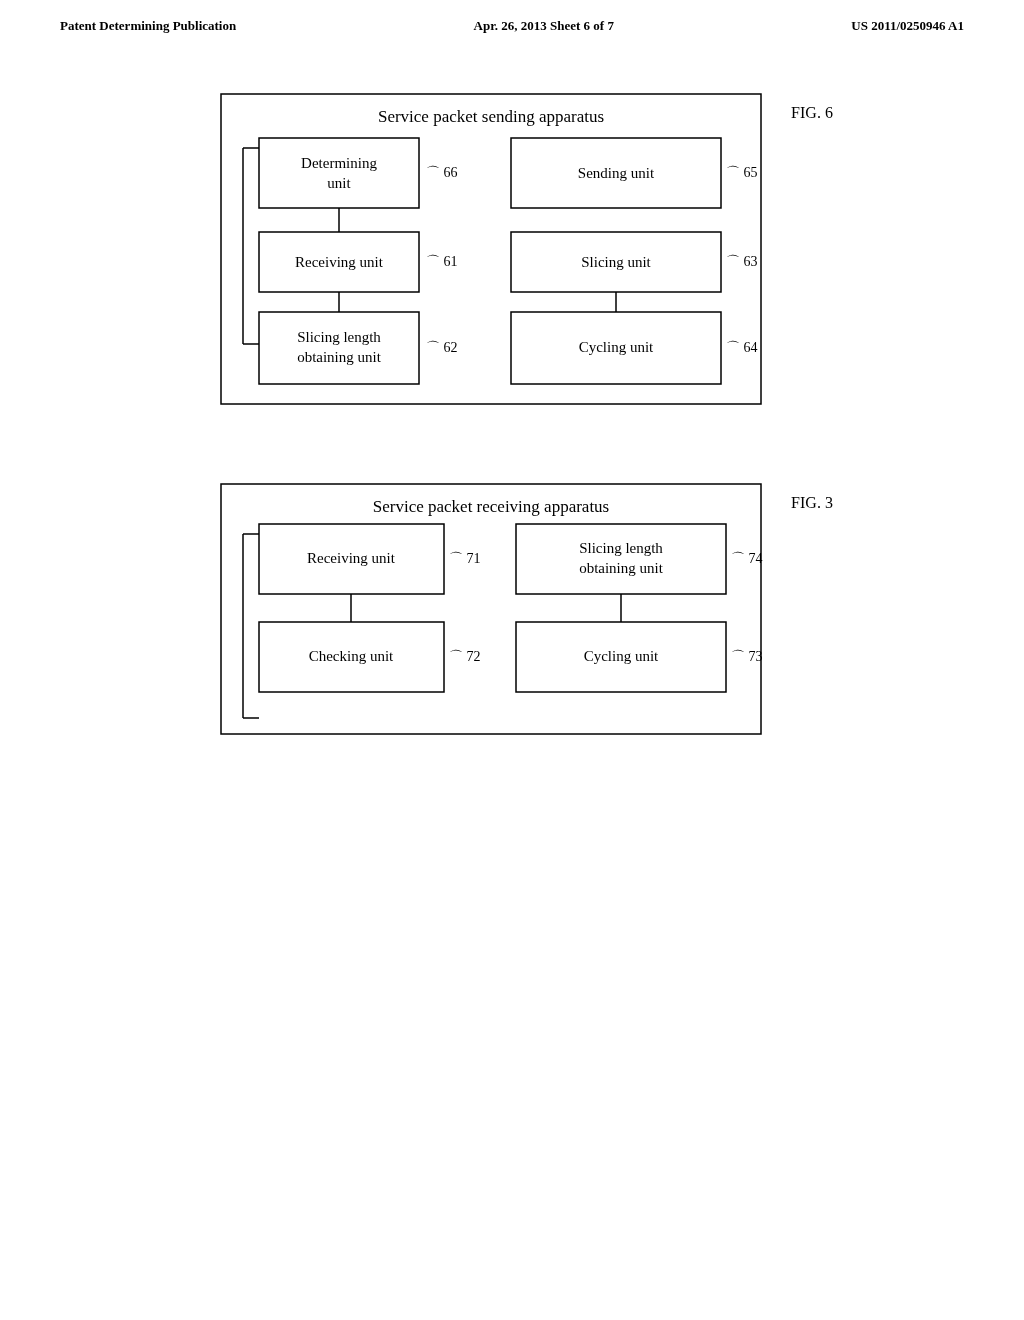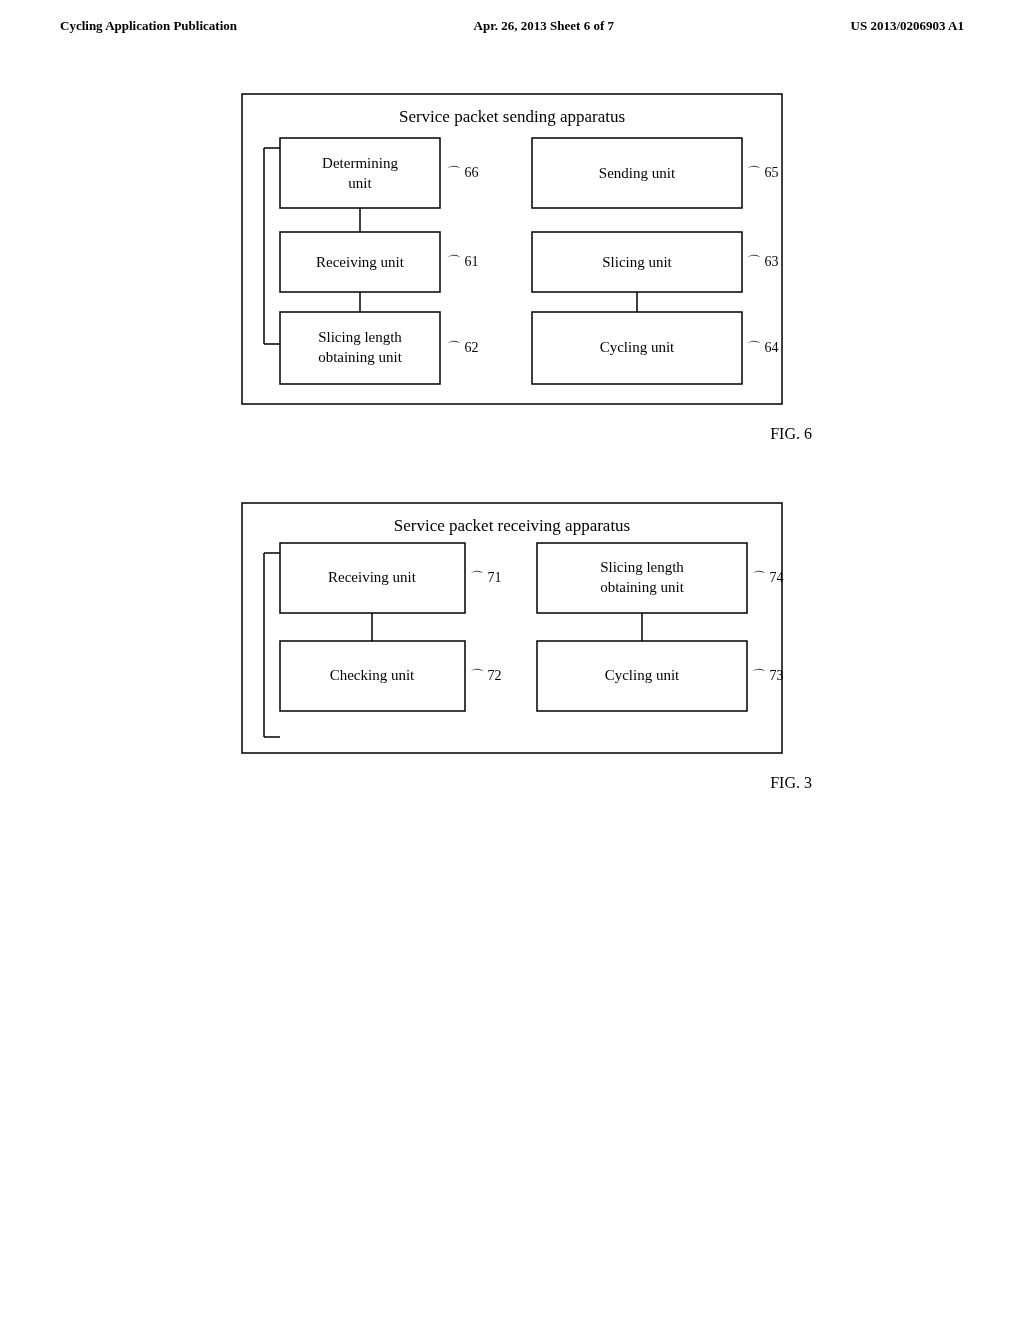"Cycling Application Publication" div.header-left { text: Cycling Application -> Patent Determining }
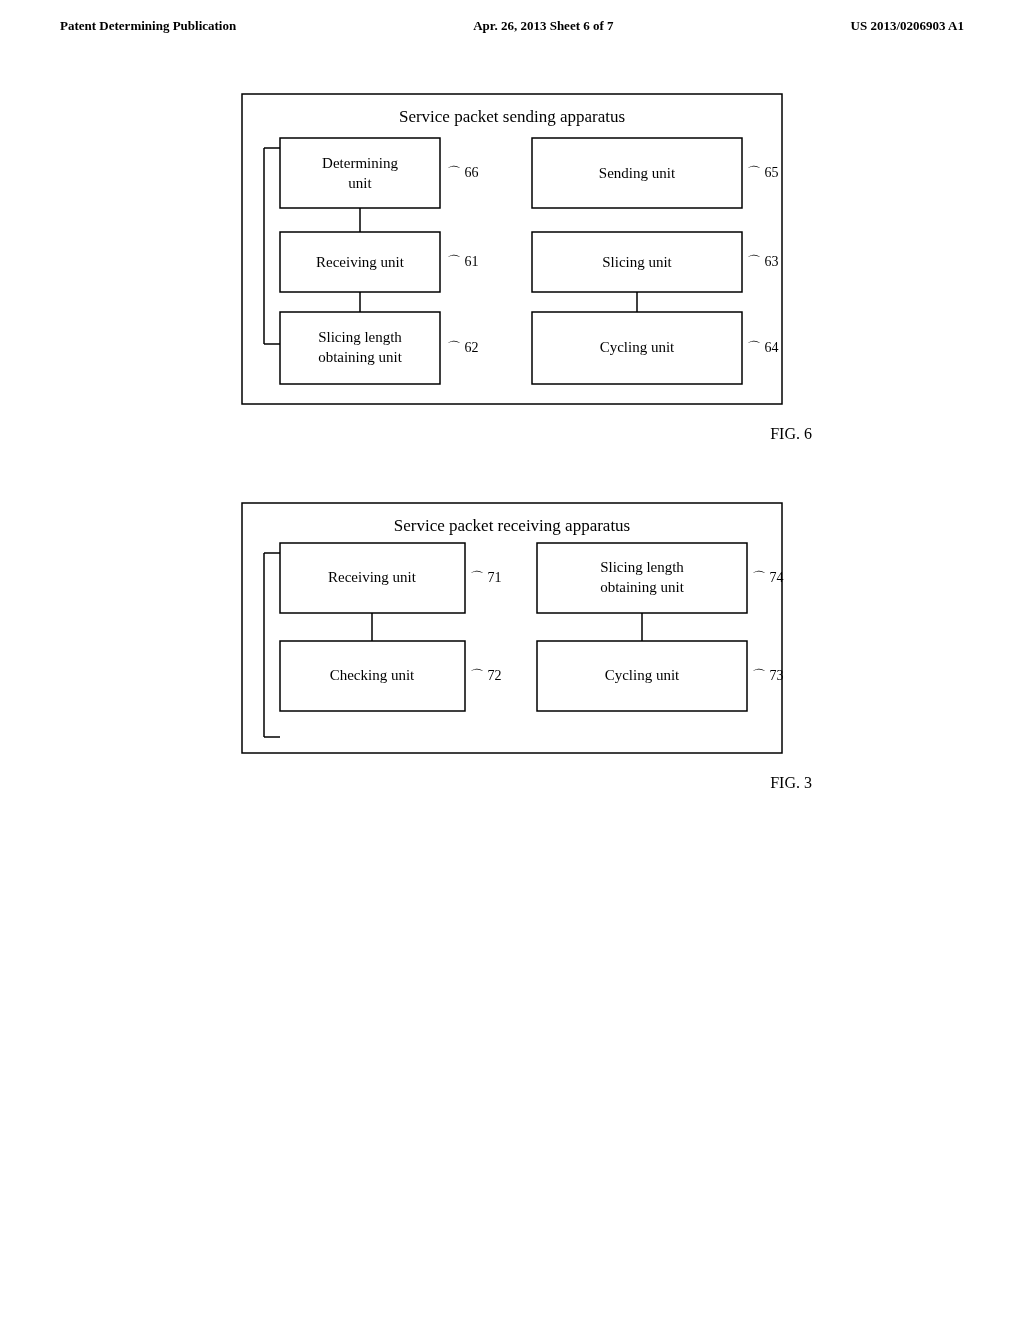"US 2013/0206903 A1" div.header-right { text: 2013/0206903 -> 2011/0250946 }
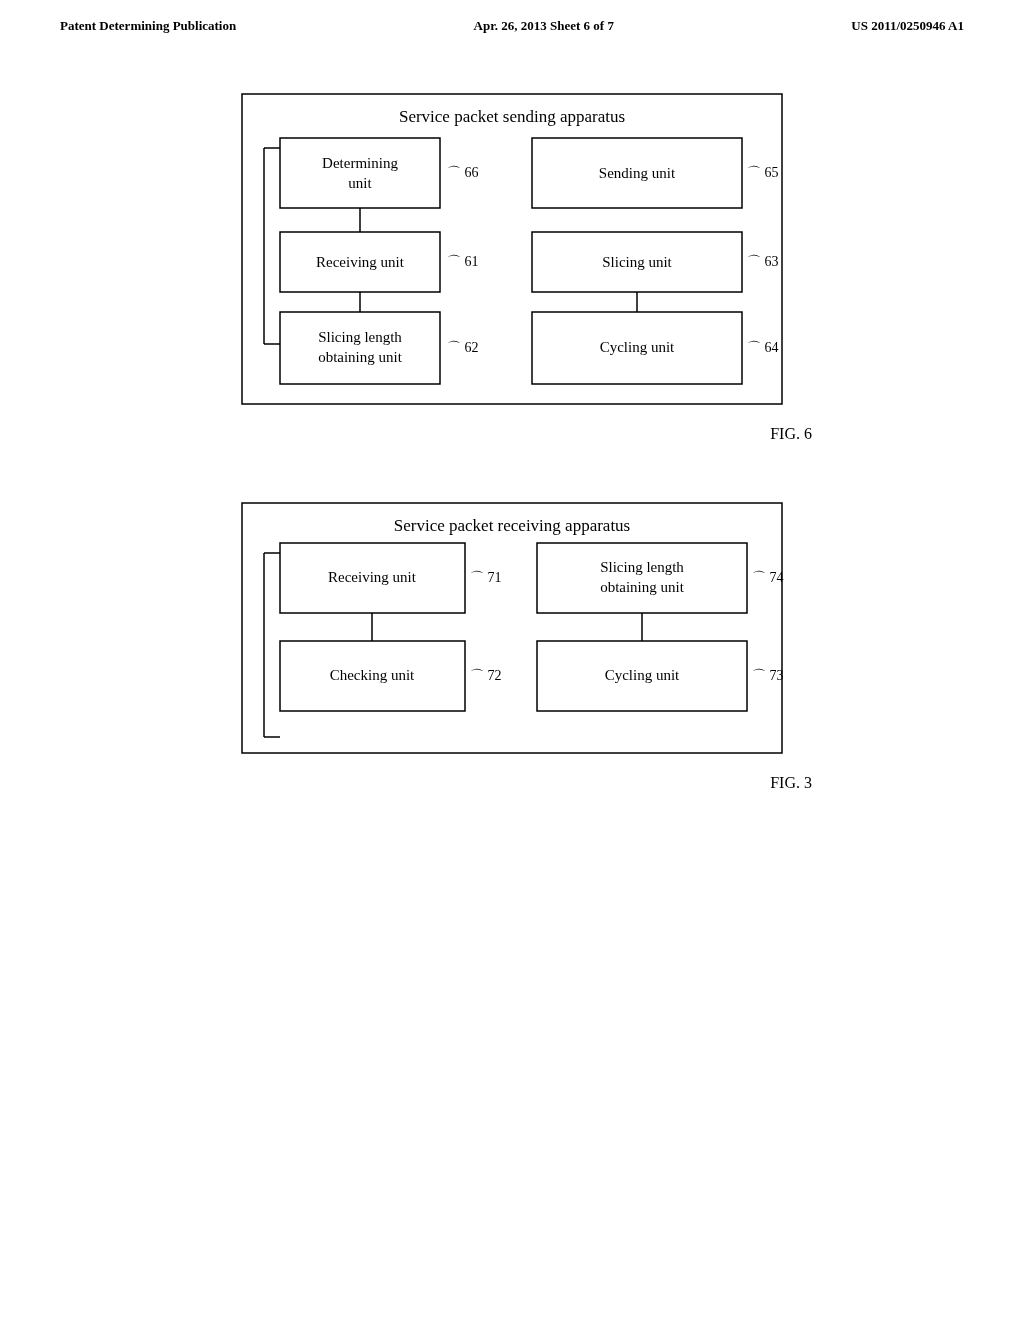"Service packet sending apparatus" .diagram-svg-container { align-items: flex-end -> flex-start; flex-direction: column -> row }
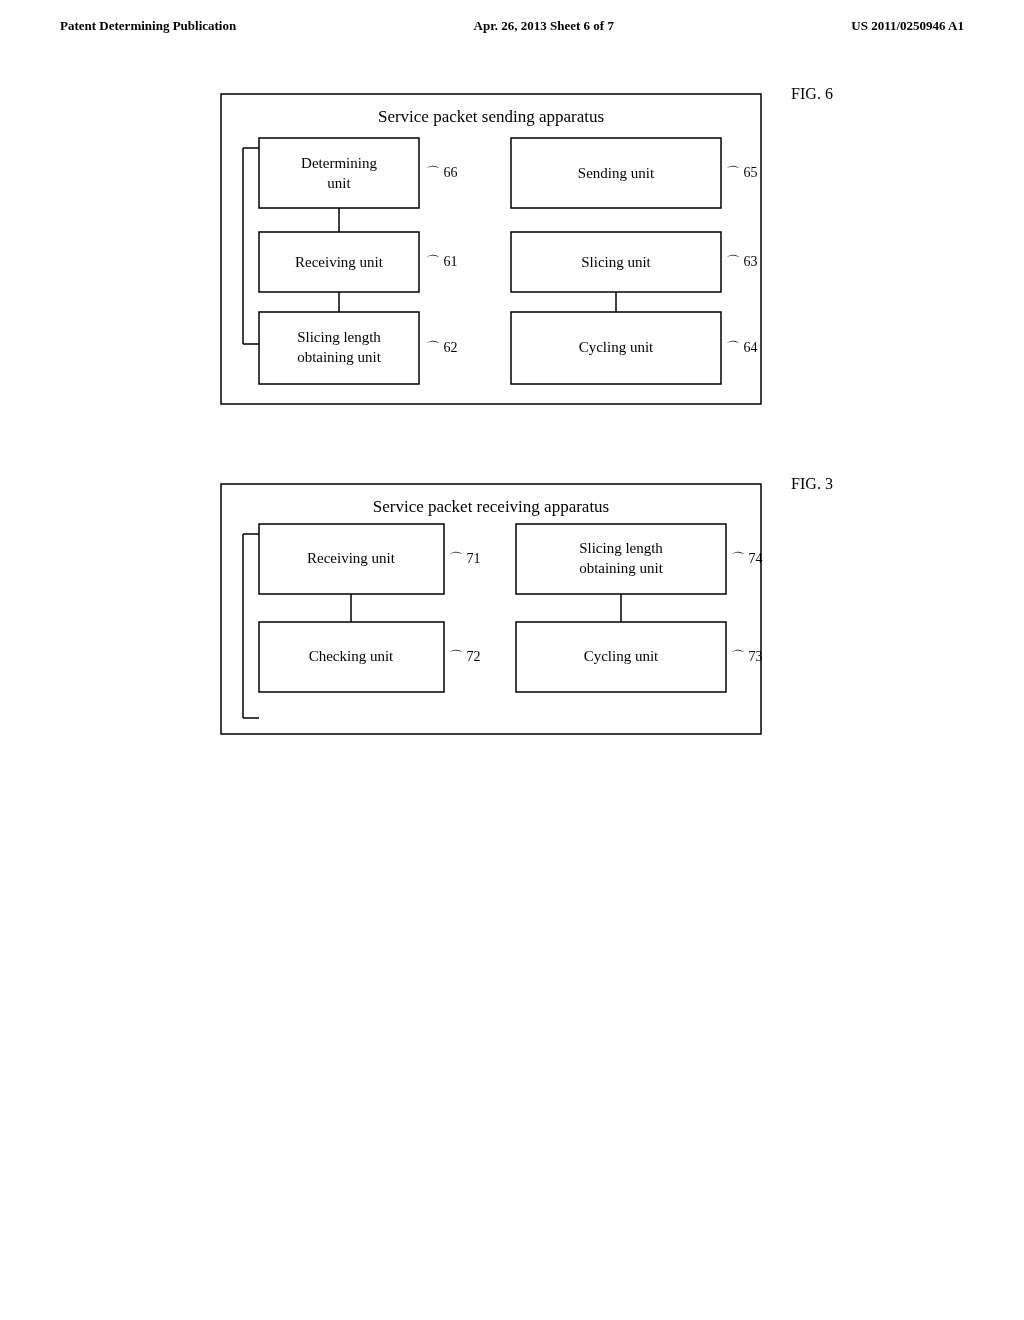"FIG. 6" .fig-label { margin-top: 1px -> 20px }
